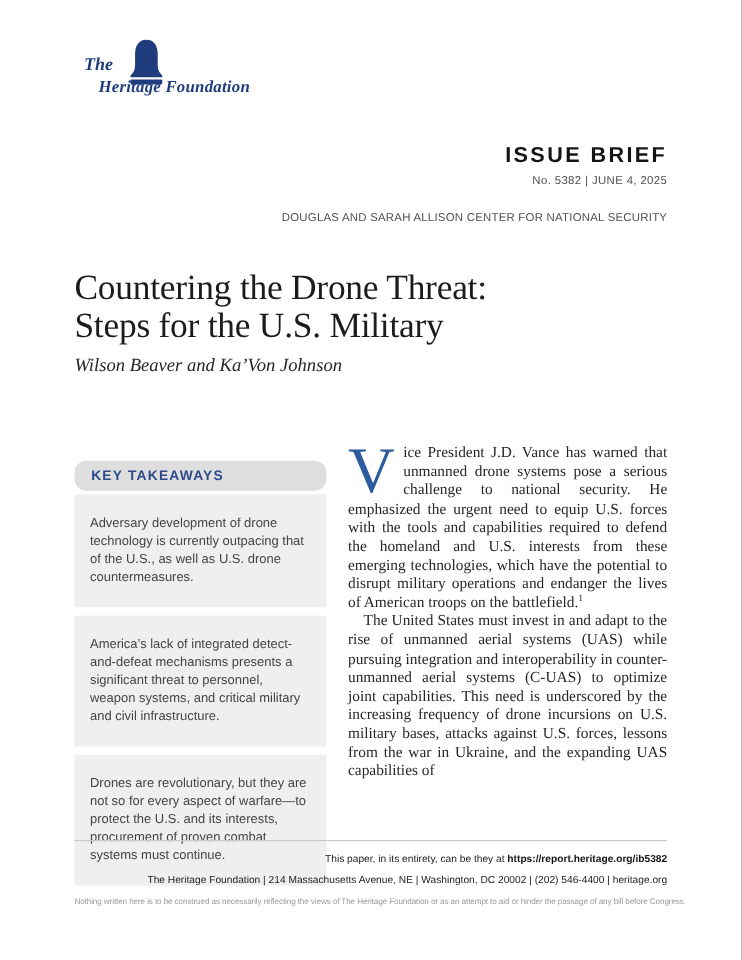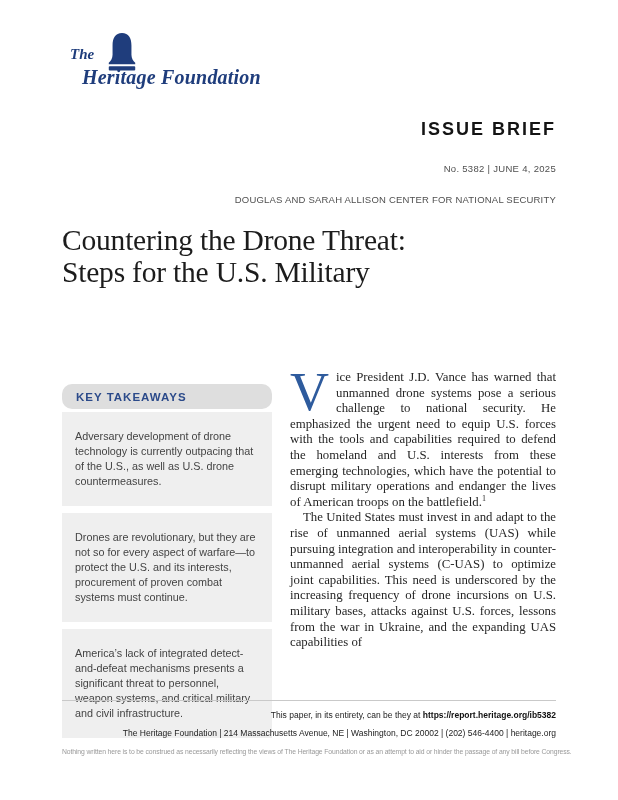"Heritage Foundation" .logo-name { font-size: 20px -> 14px }
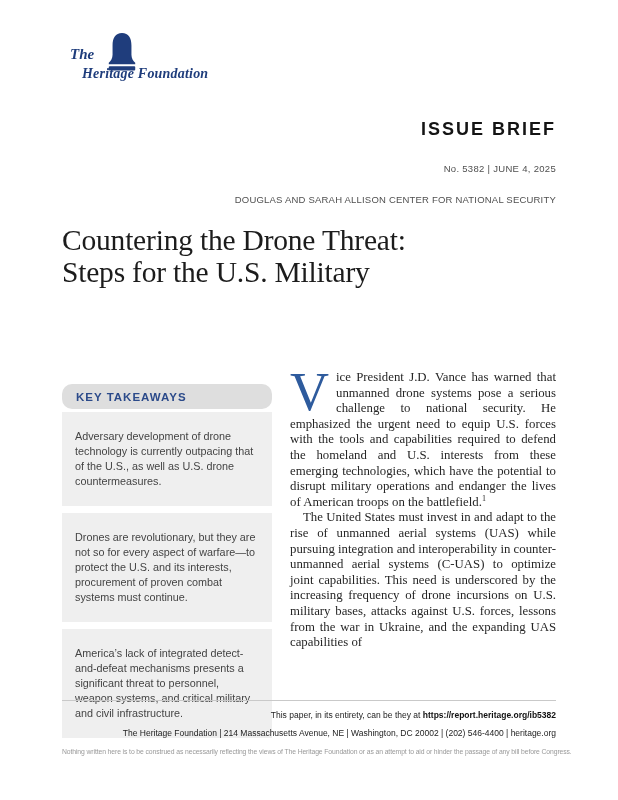"No. 5382 | JUNE 4," .issue-line { margin-top: 23px -> 5px }
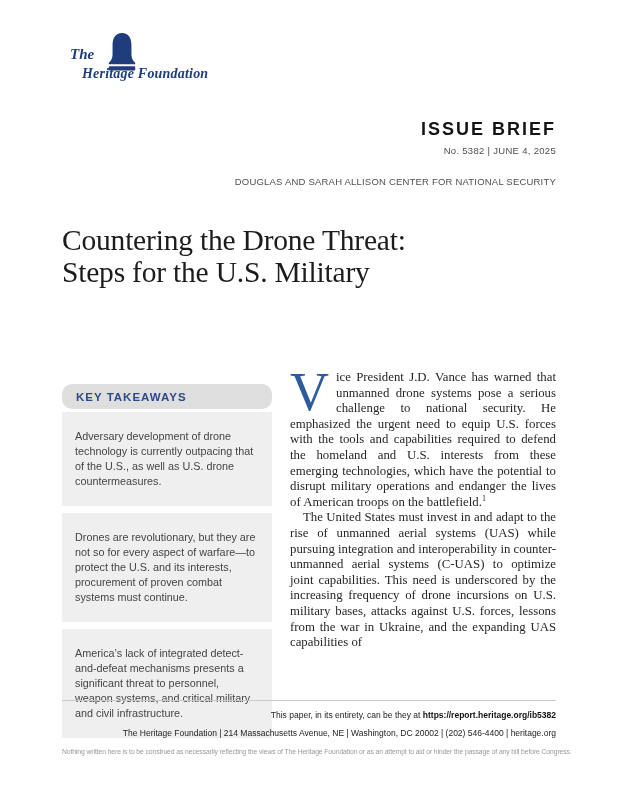"Wilson Beaver and Ka’Von Johnson" div.byline { html: none -> <div>Wilson Beaver and Ka’Von Johnson</div> }
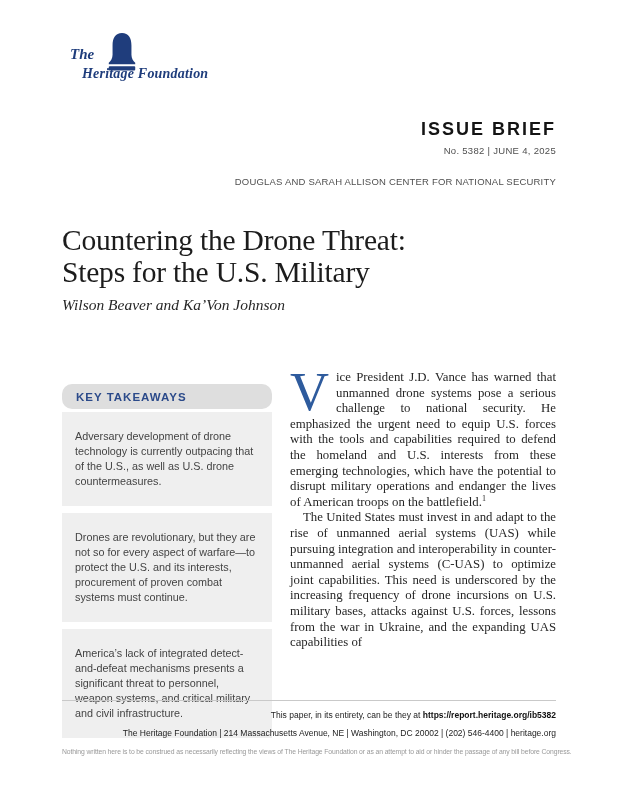"Drones are revolutionary, but they" div.kt-box { order: before "America’s lack of integrated" -> after "America’s lack of integrated" }
